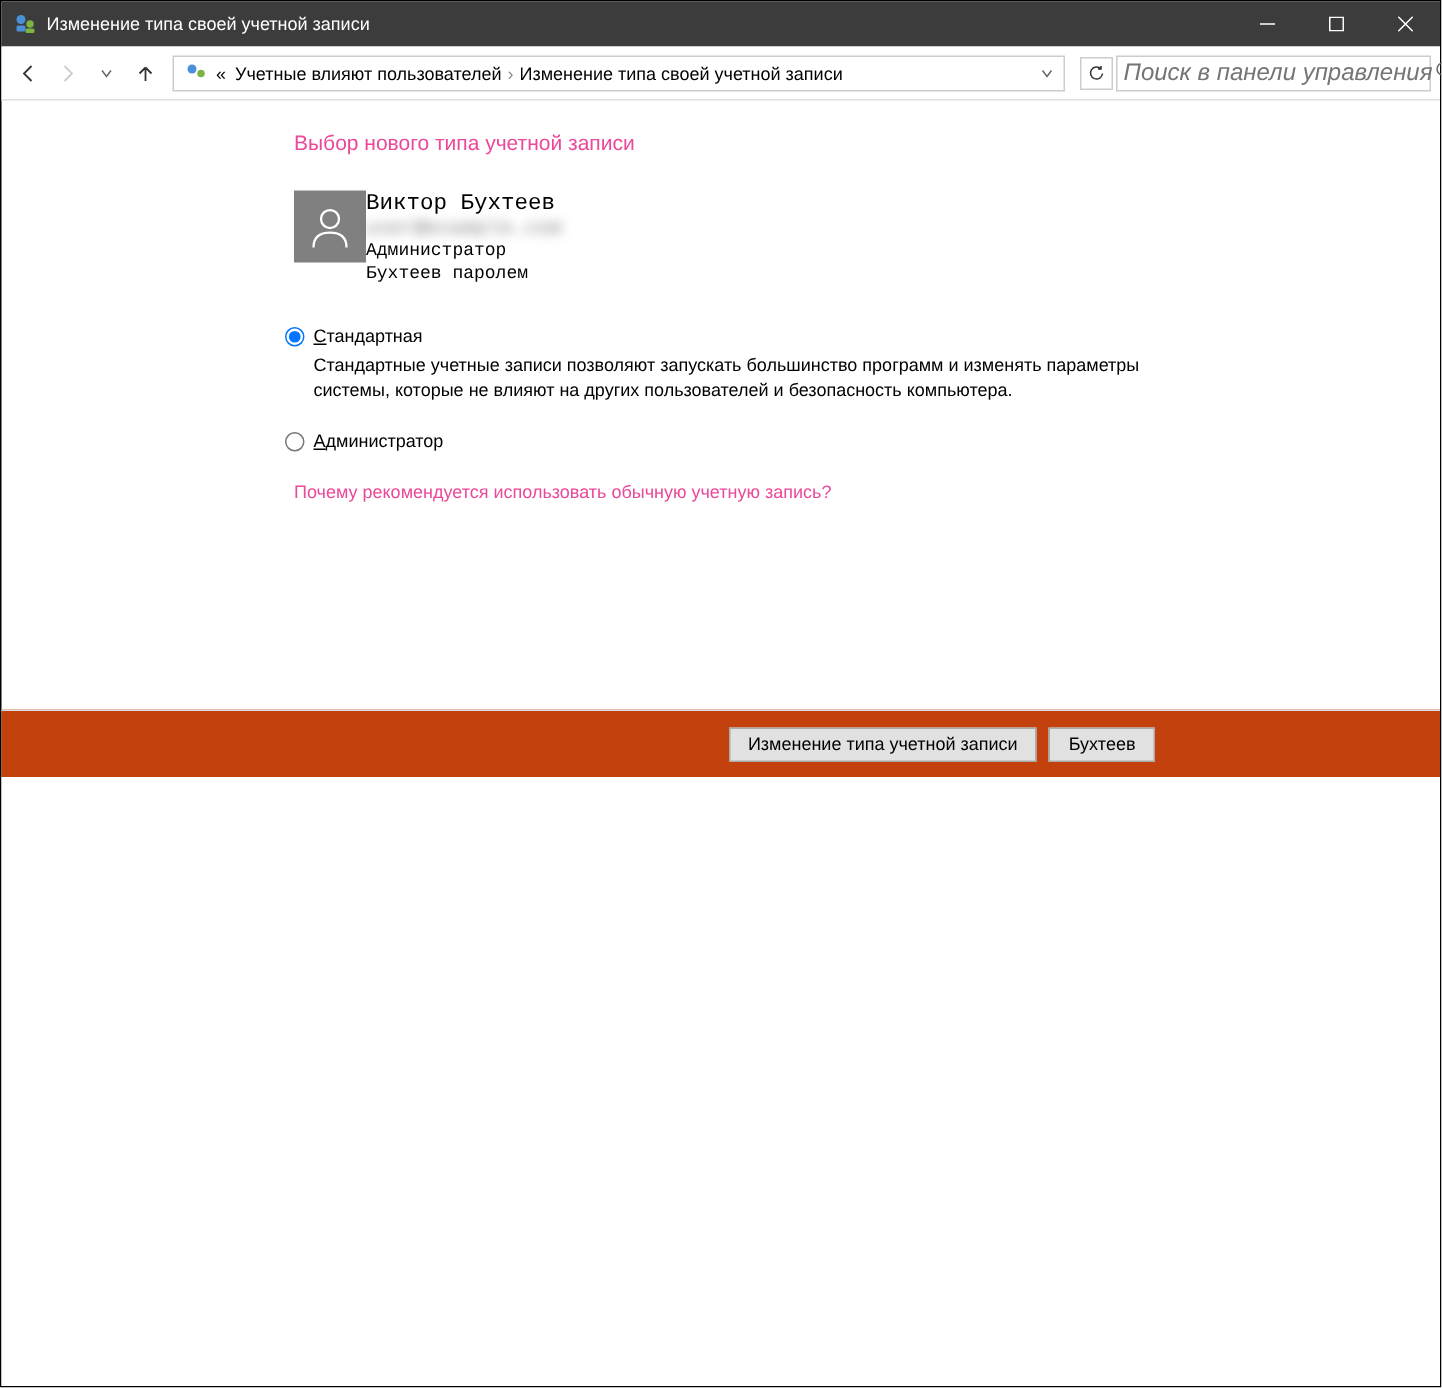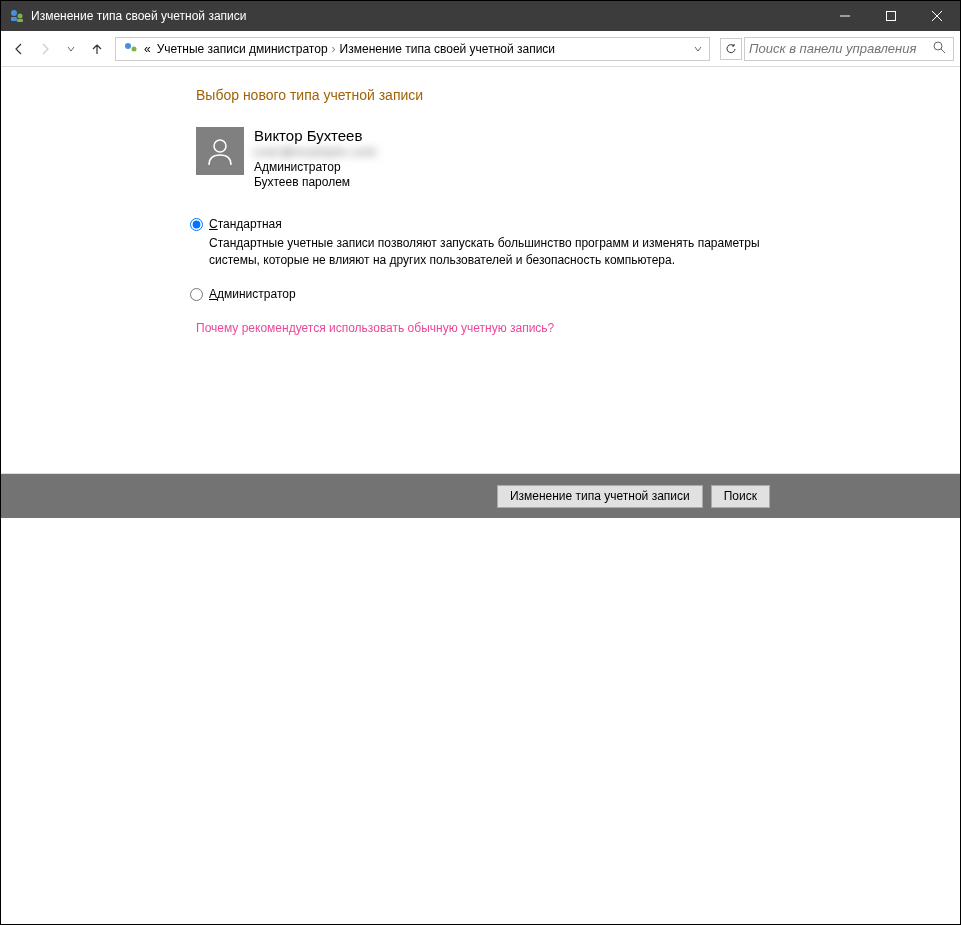"Учетные записи дминистратор" span.breadcrumb-item { text: записи дминистратор -> влияют пользователей }
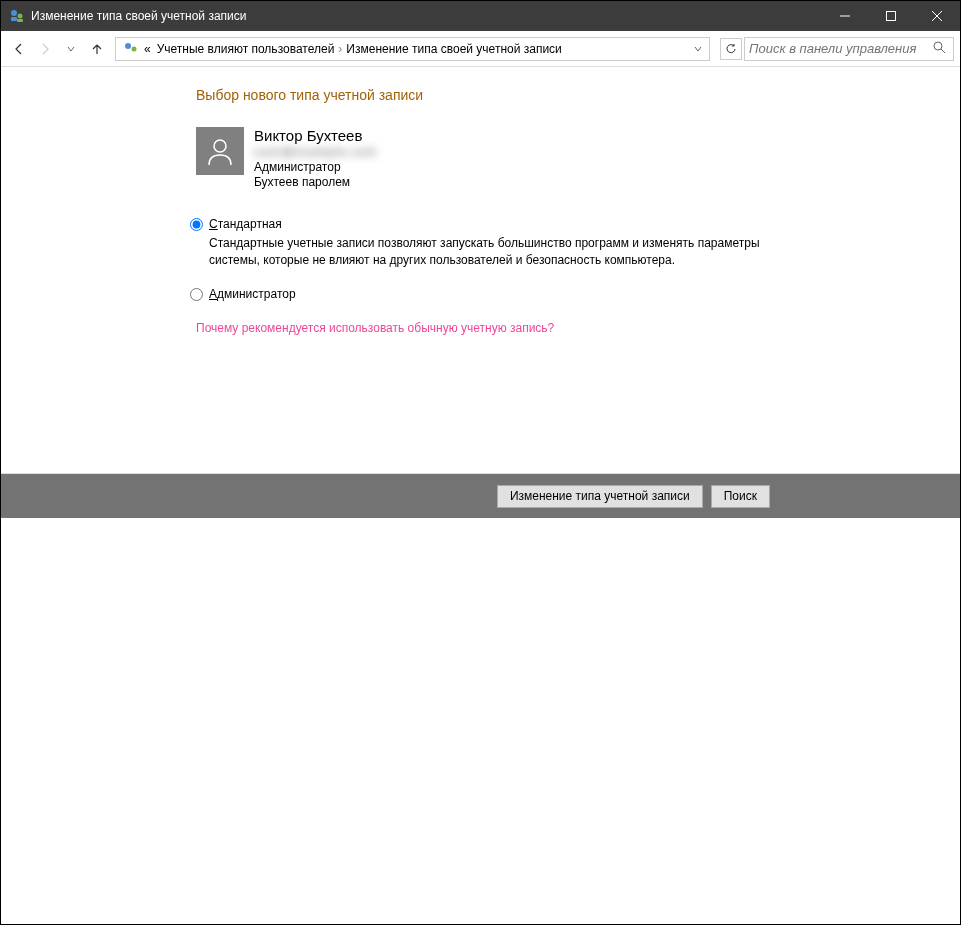"Поиск в панели управления" .search-input { font-size: 13px -> 16px }
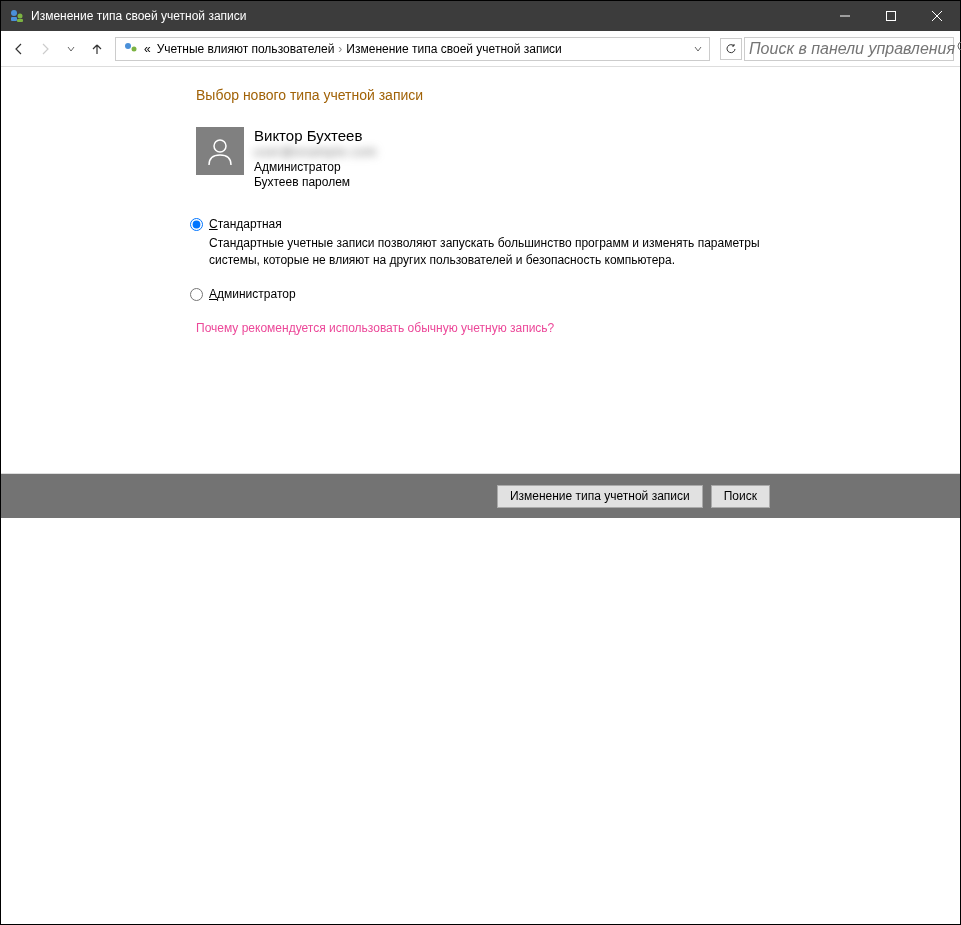"Выбор нового типа учетной записи" .page-heading { color: #a16207 -> #ec4899 }
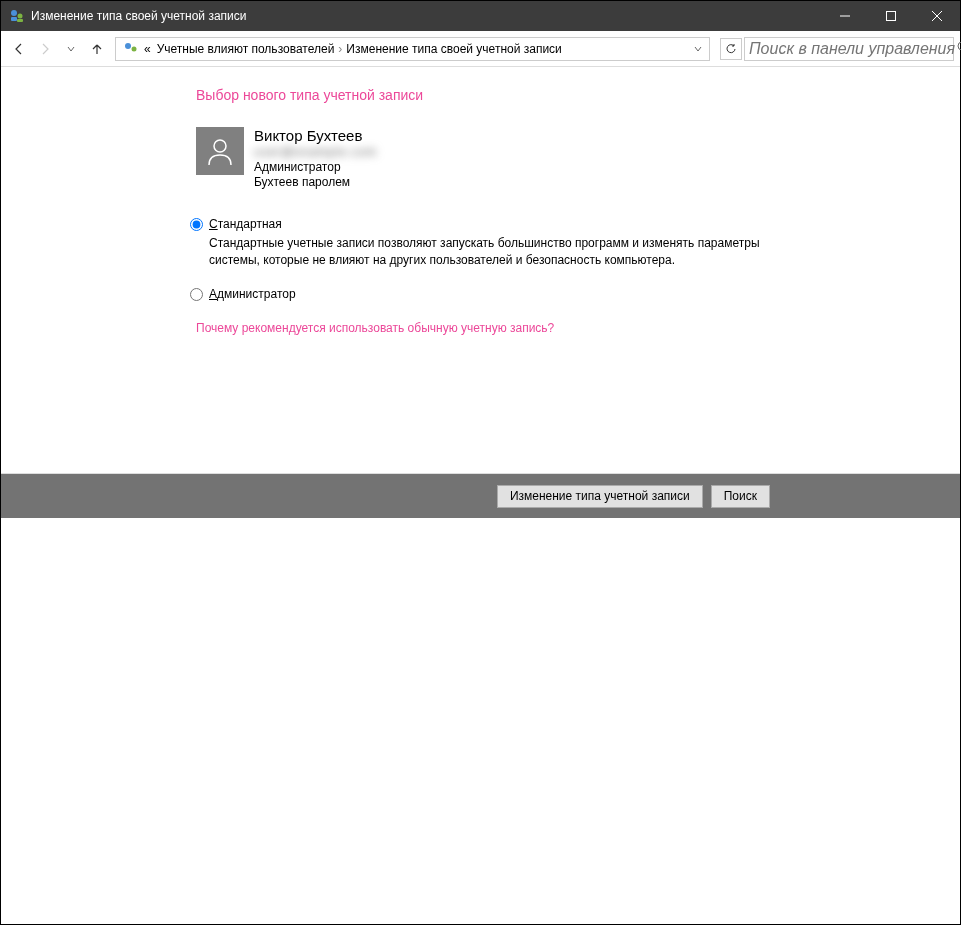"Виктор Бухтеев" .user-block { font-family: none -> Liberation Mono, monospace; gap: 10px -> 0 }
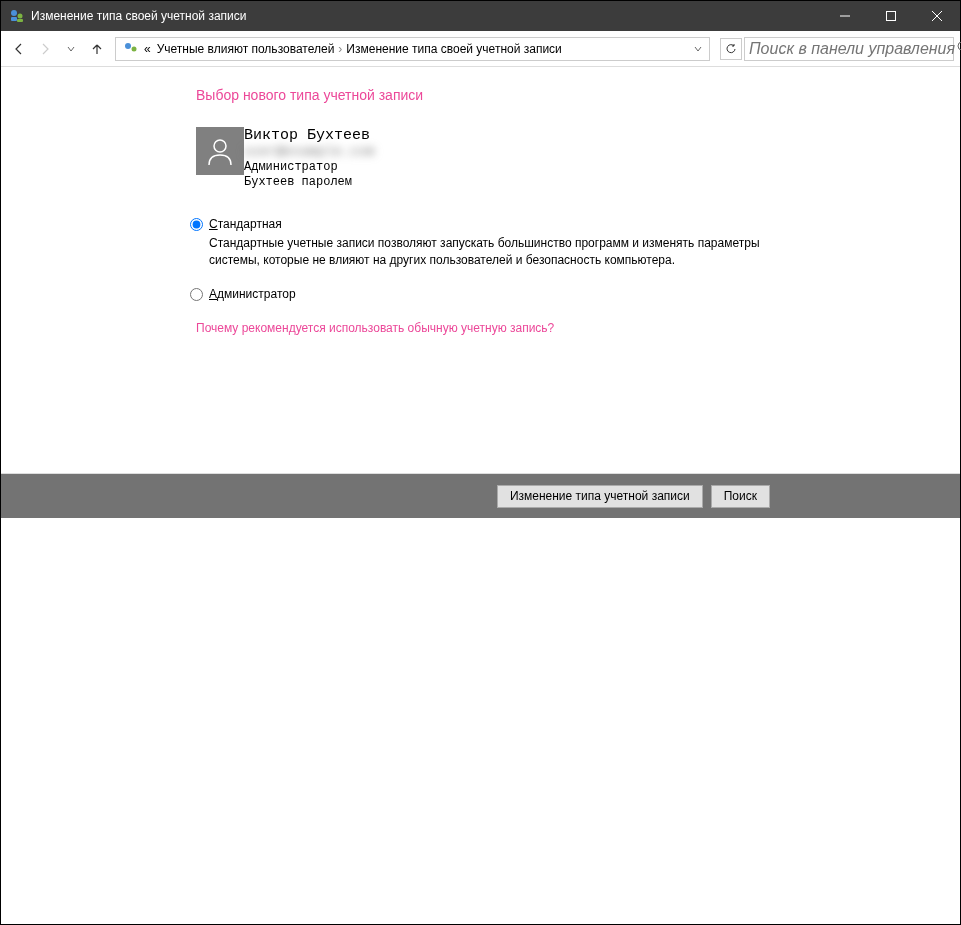"Изменение типа учетной записи" .button-bar { background: #737373 -> #c2410c }
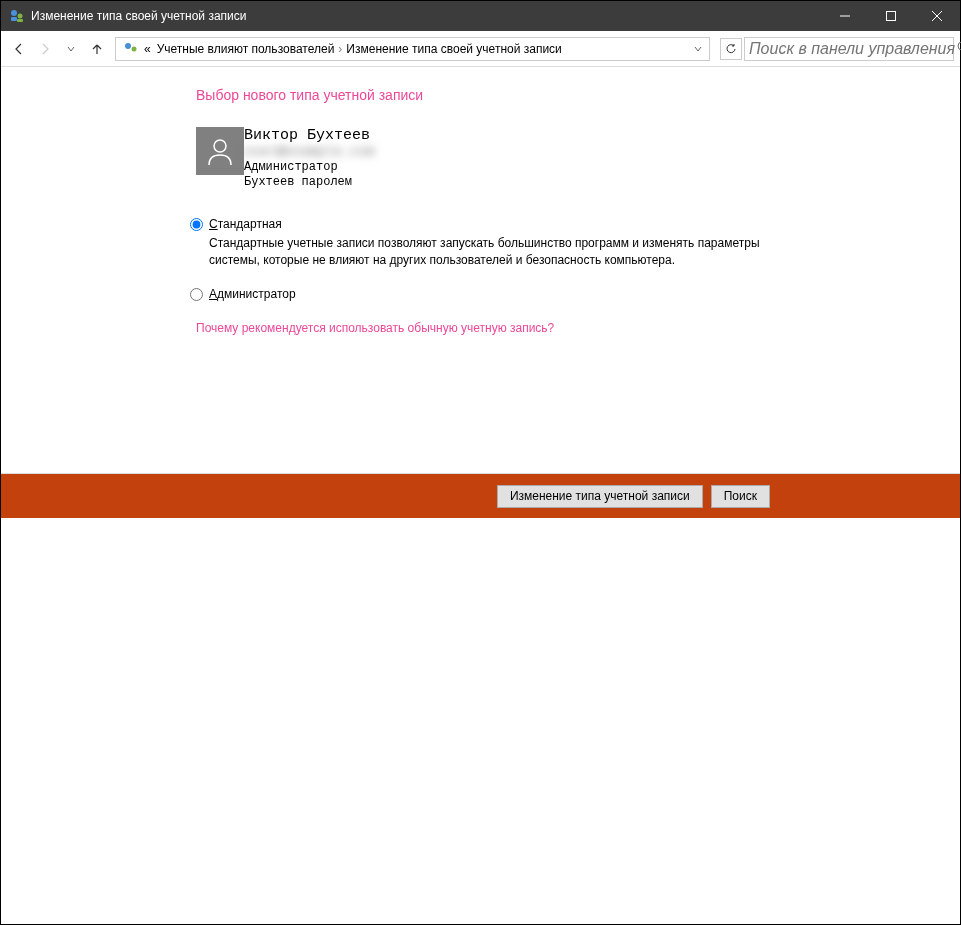"Поиск" button.btn { text: Поиск -> Бухтеев }
